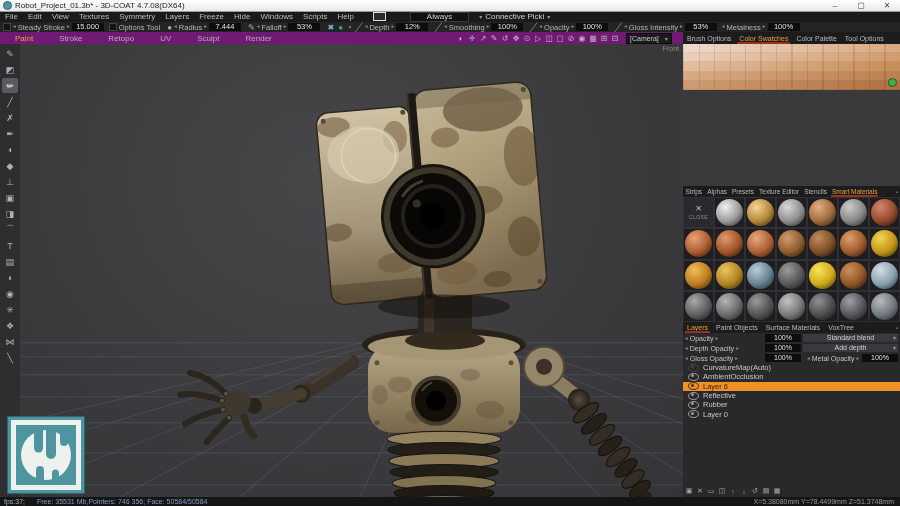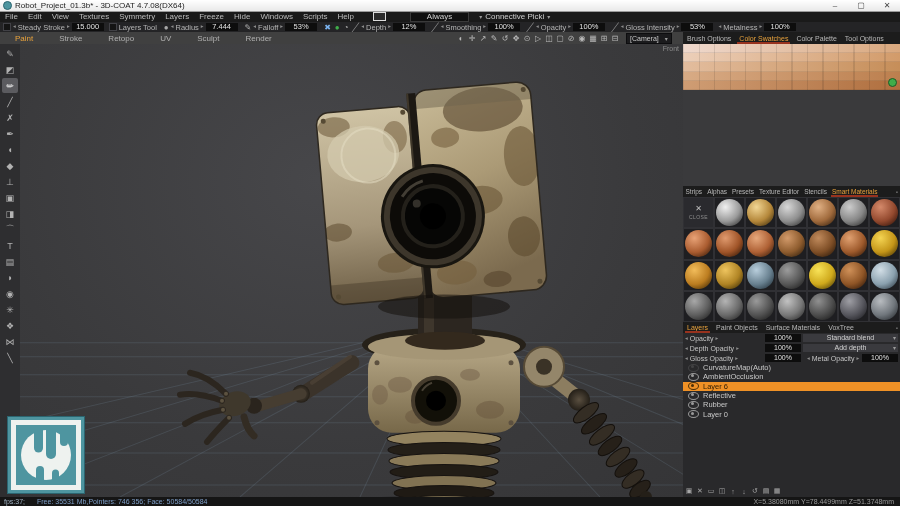"Layers Tool" span { text: Layers -> Options }
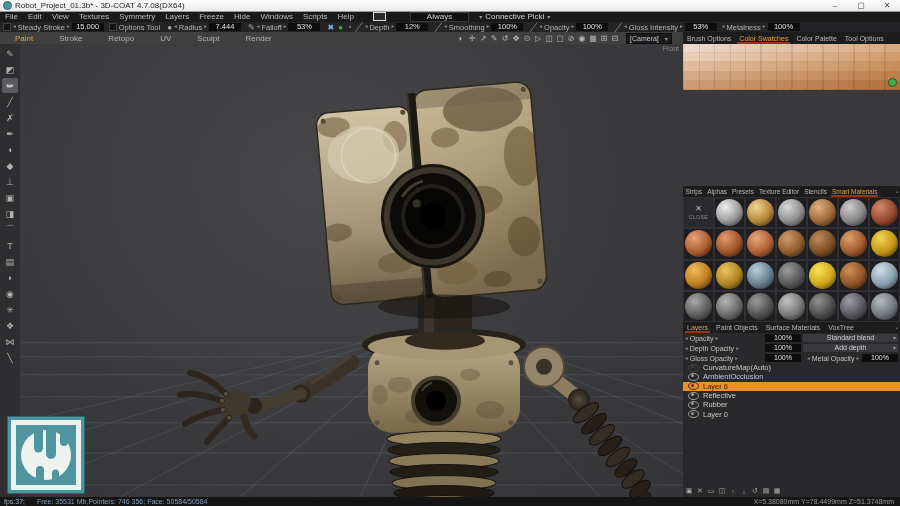"Paint" .row2 { background: #404040 -> #701a75 }
